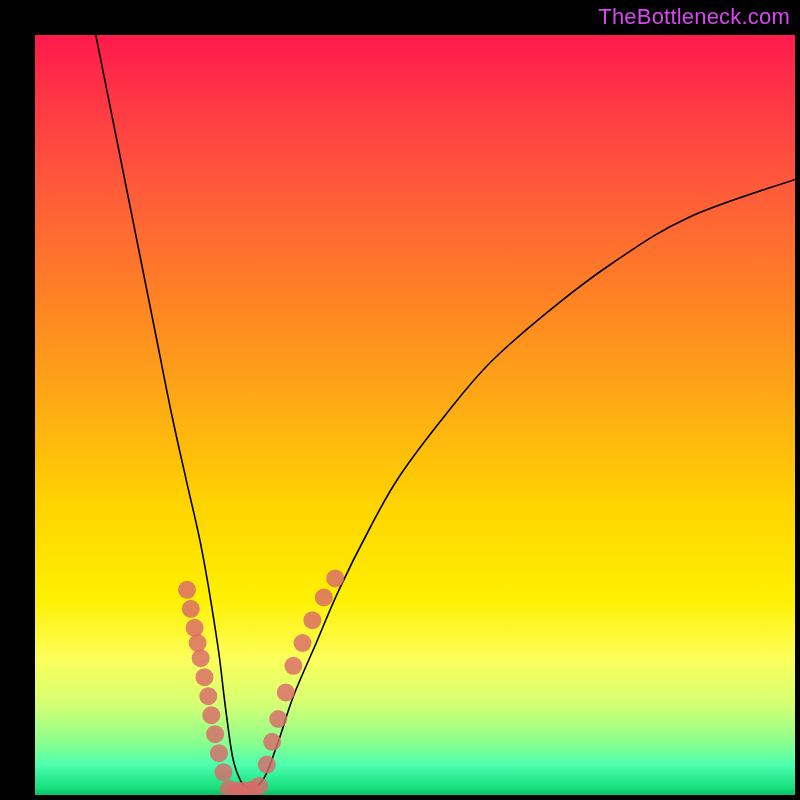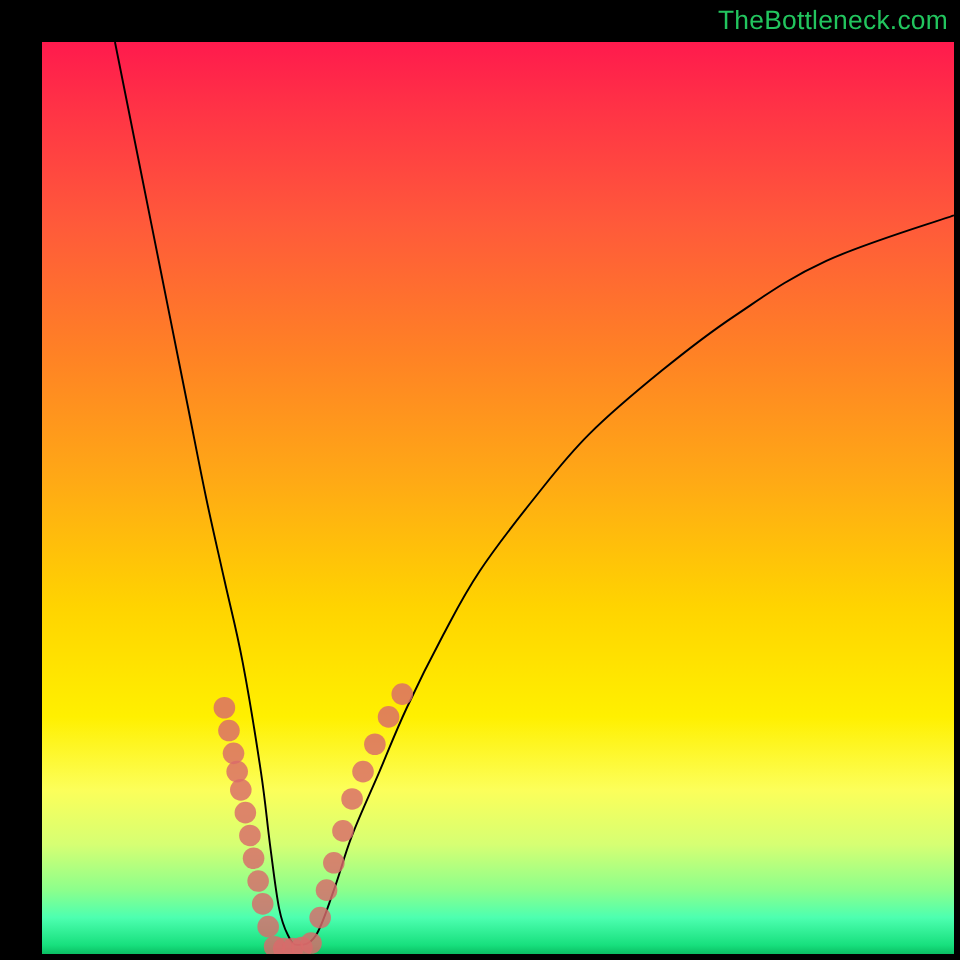"TheBottleneck.com" .watermark { color: #22c55e -> #d946ef }
